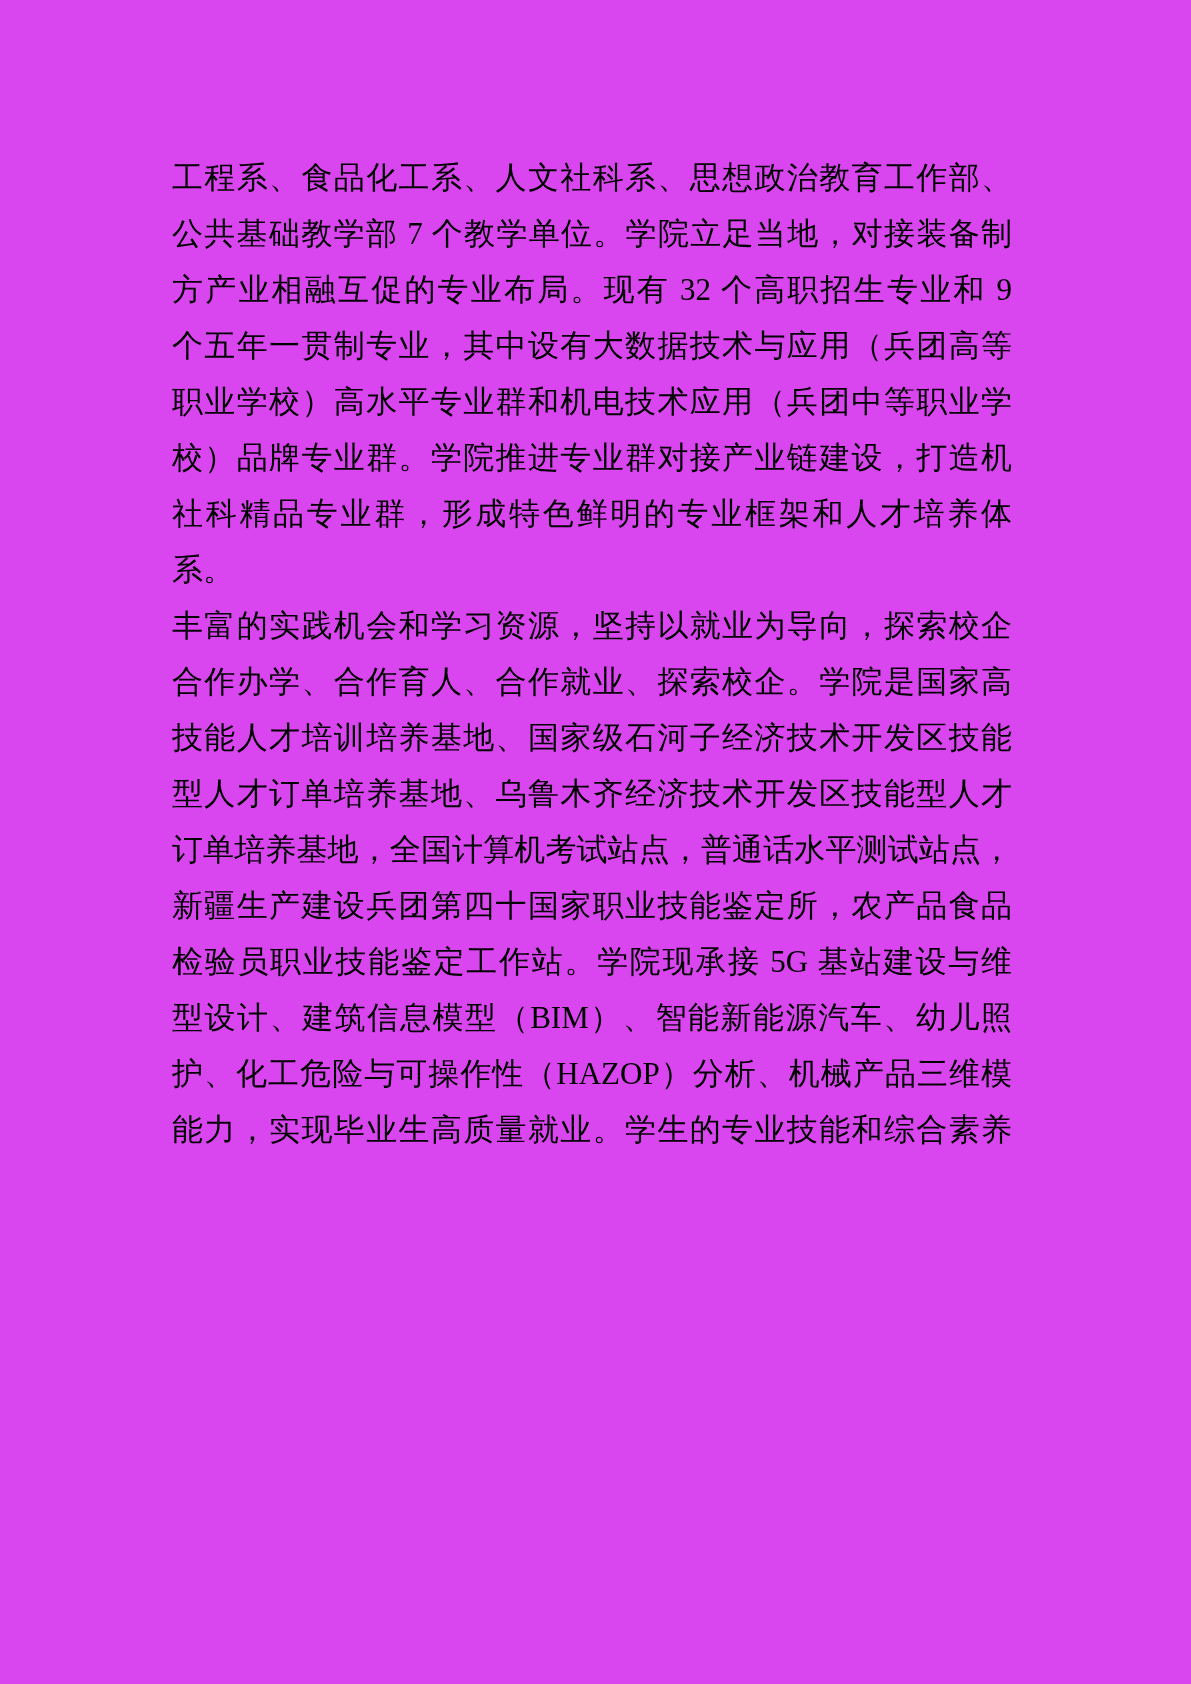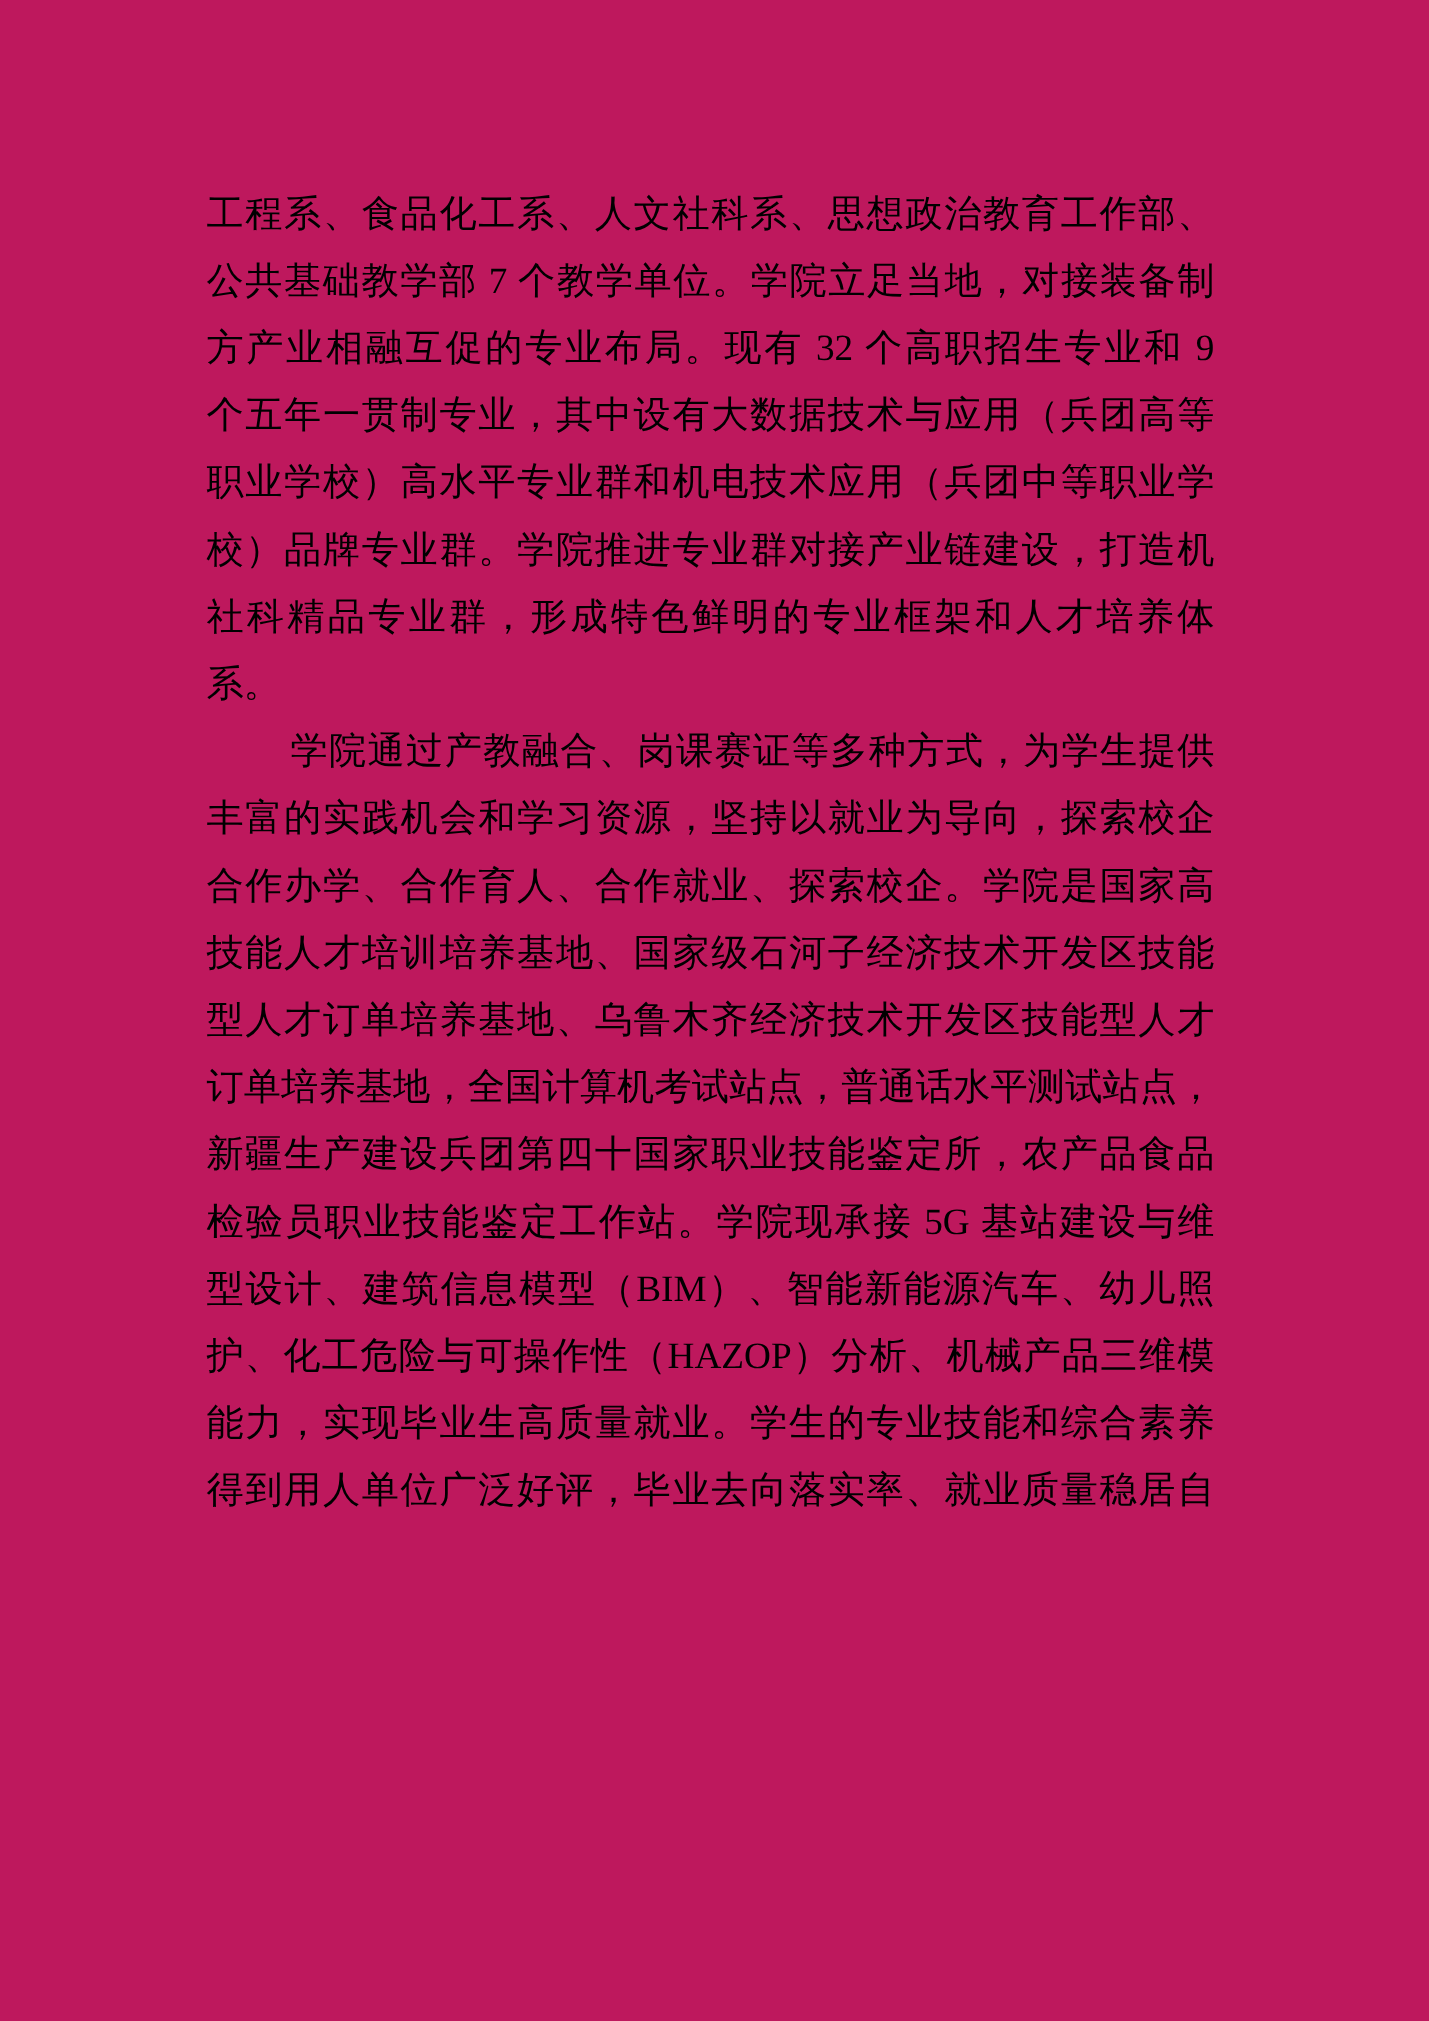"工程系、食品化工系、人文社科系、思想政治教育工作部、" .page { background: #be185d -> #d946ef }
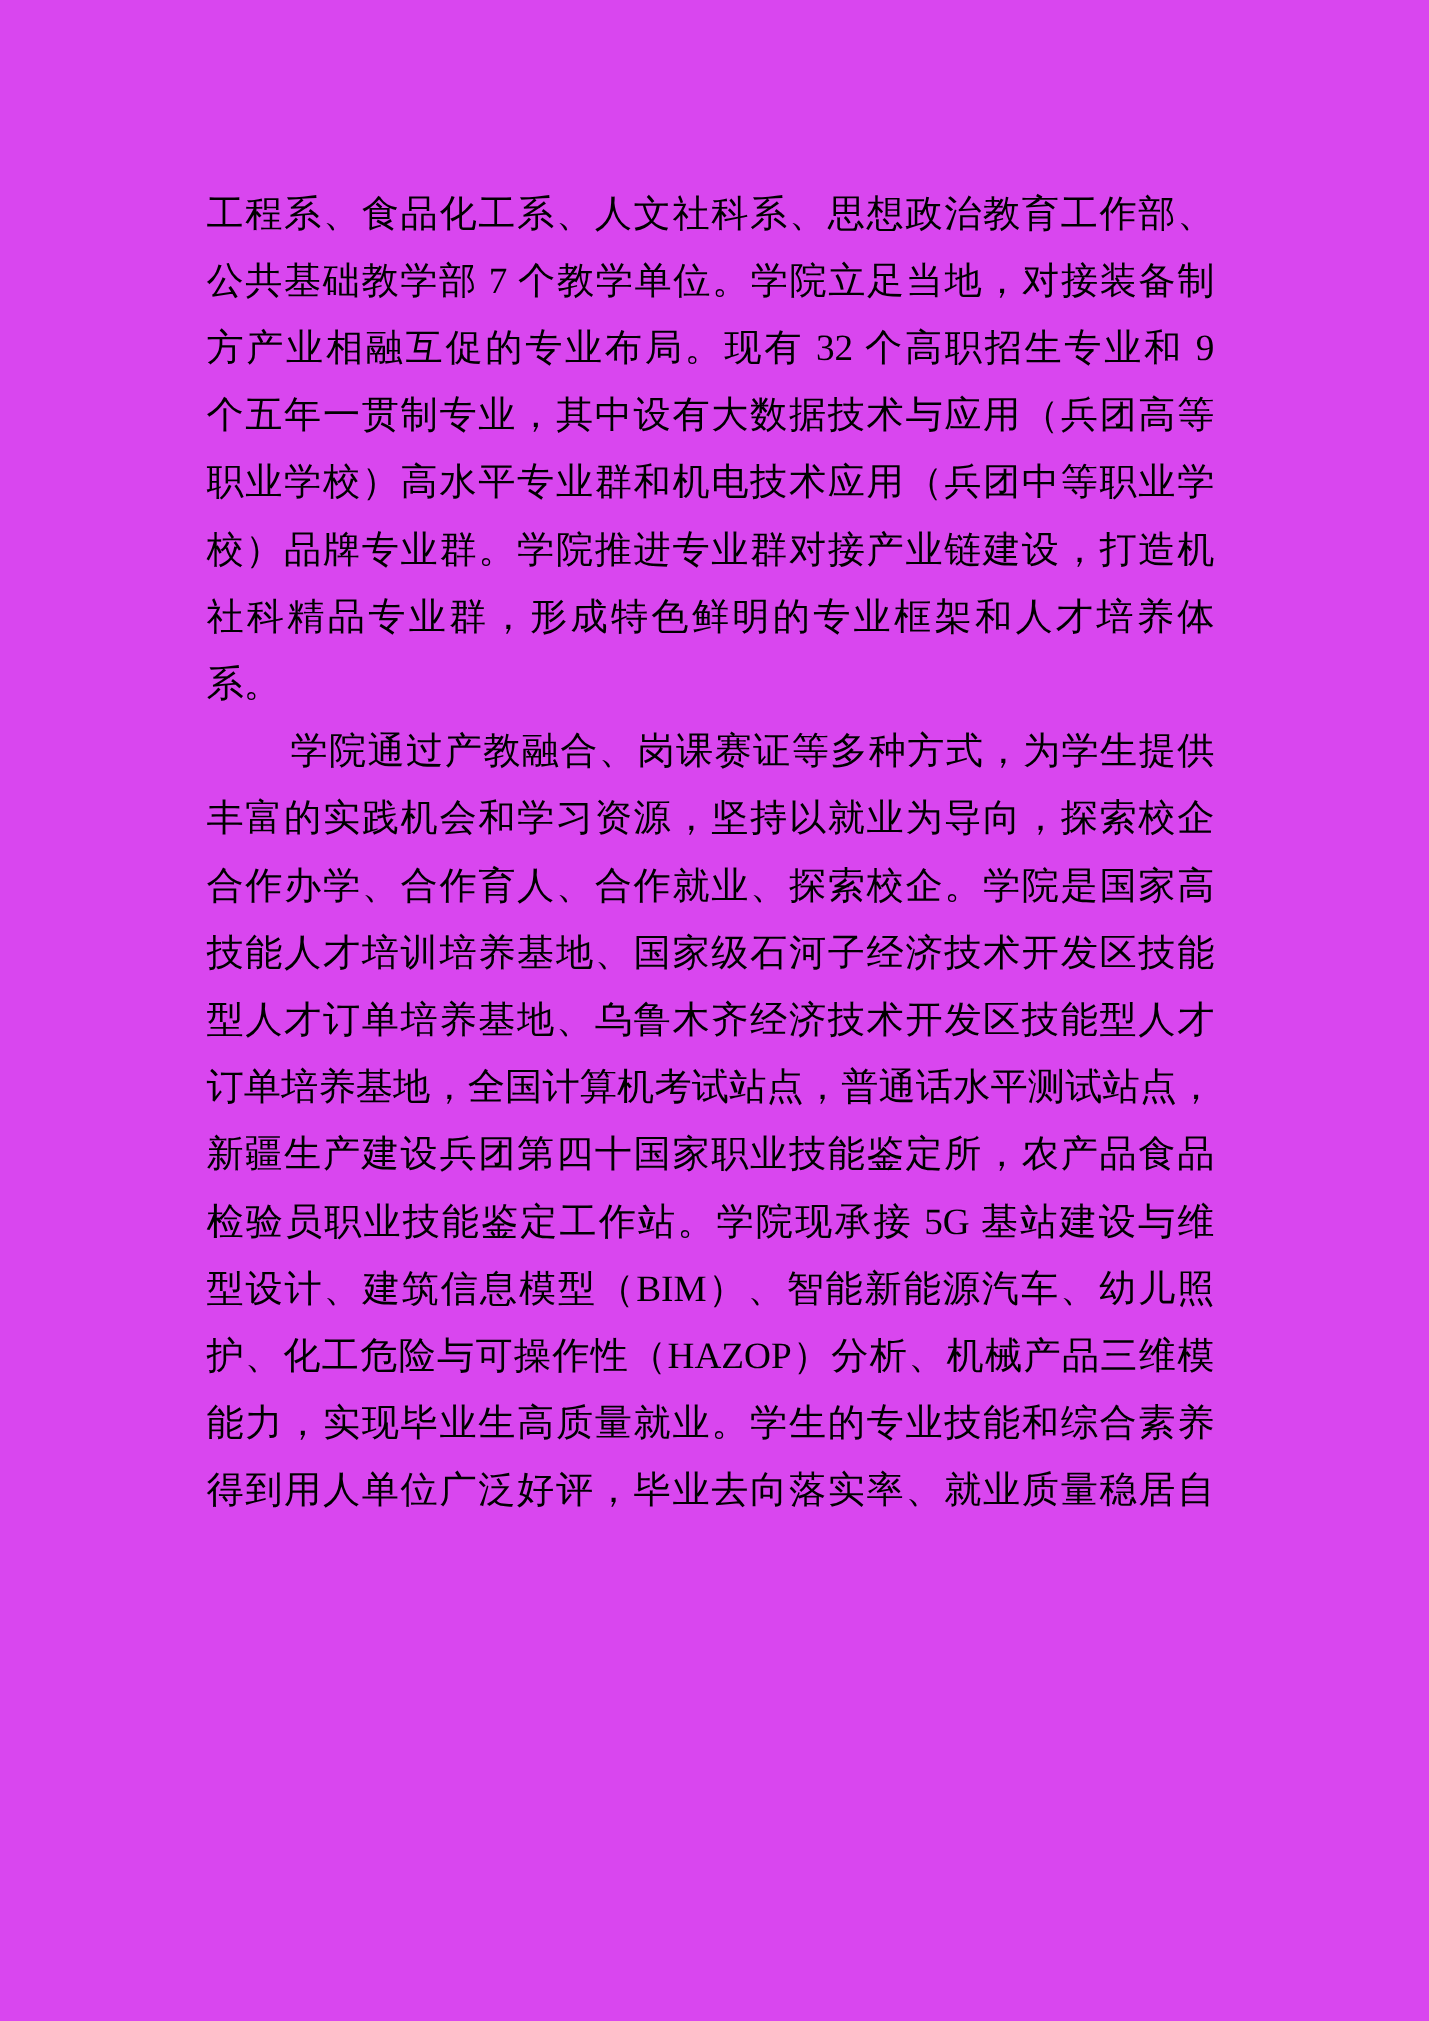"学院通过产教融合、岗课赛证等多种方式，为学生提供" div.line { html: <div>学院通过产教融合、岗课赛证等多种方式，为学生提供</div> -> none }
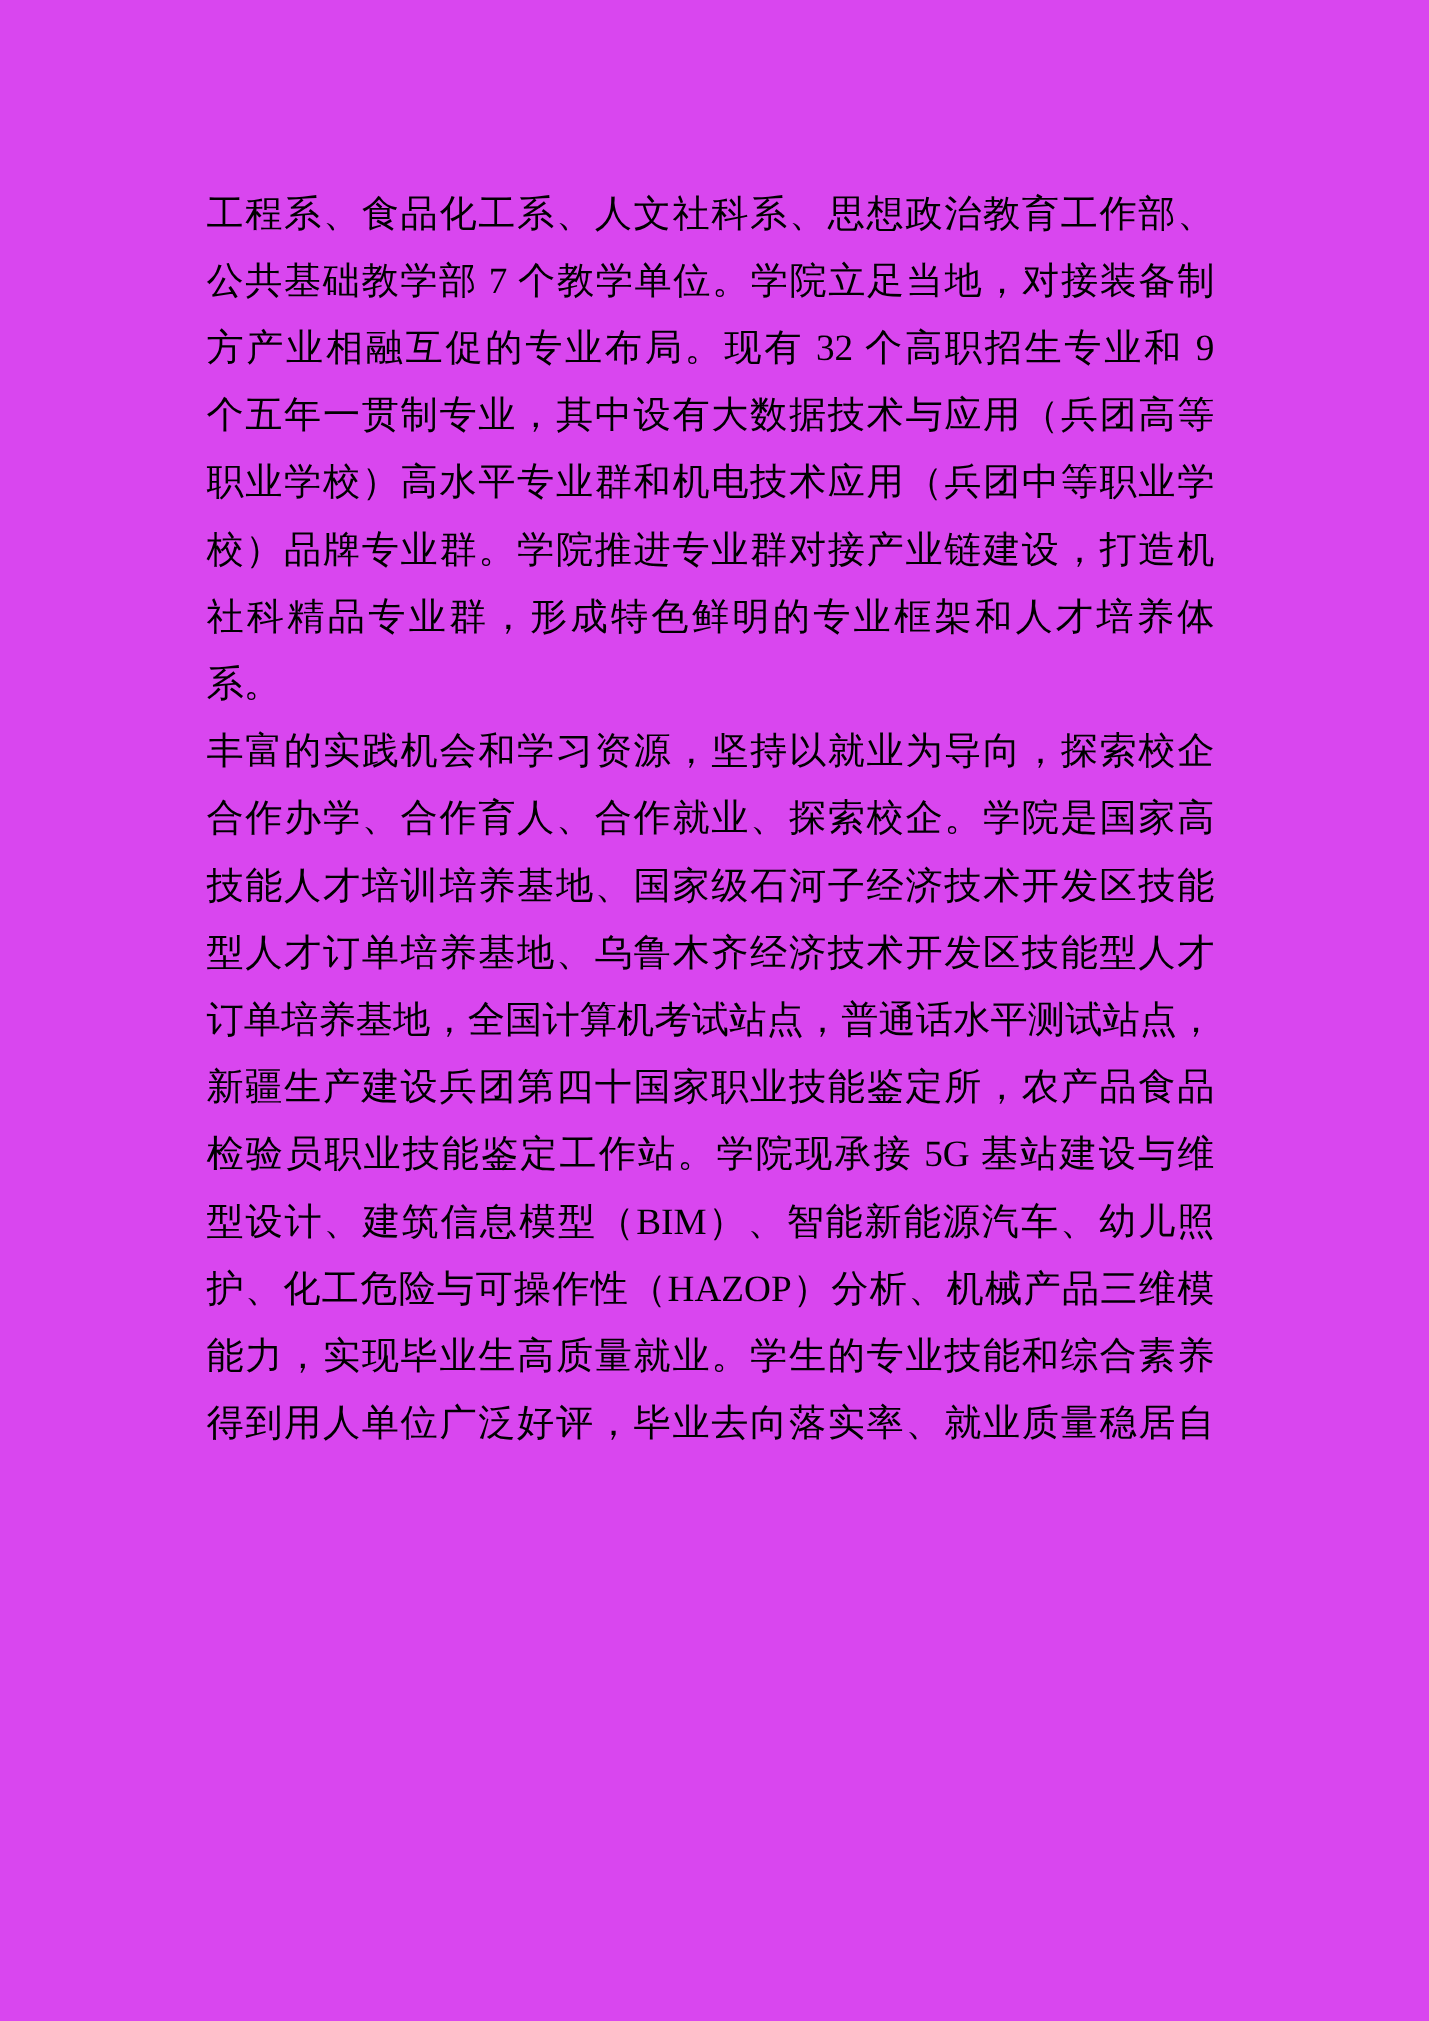"得到用人单位广泛好评，毕业去向落实率、就业质量稳居自" div.line { html: <div>得到用人单位广泛好评，毕业去向落实率、就业质量稳居自</div> -> none }
